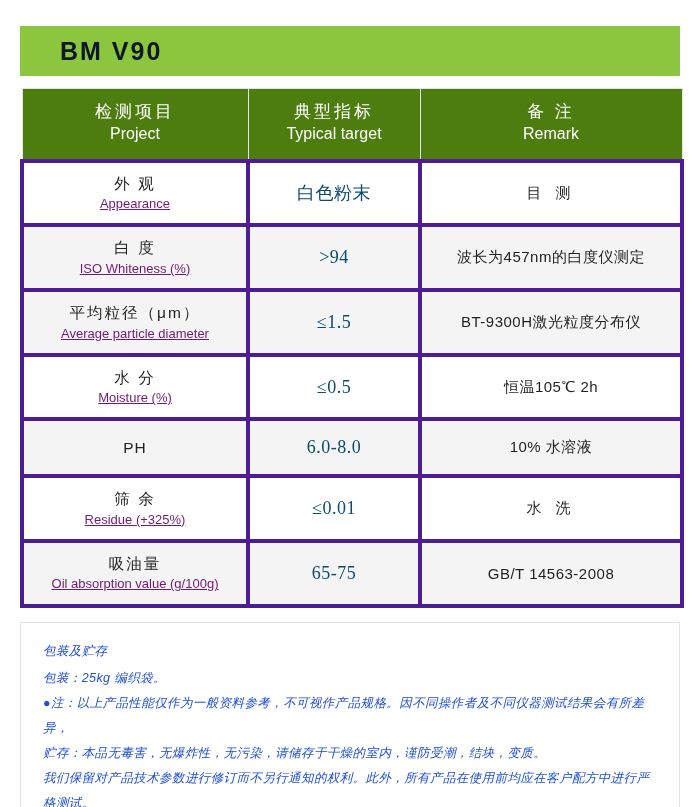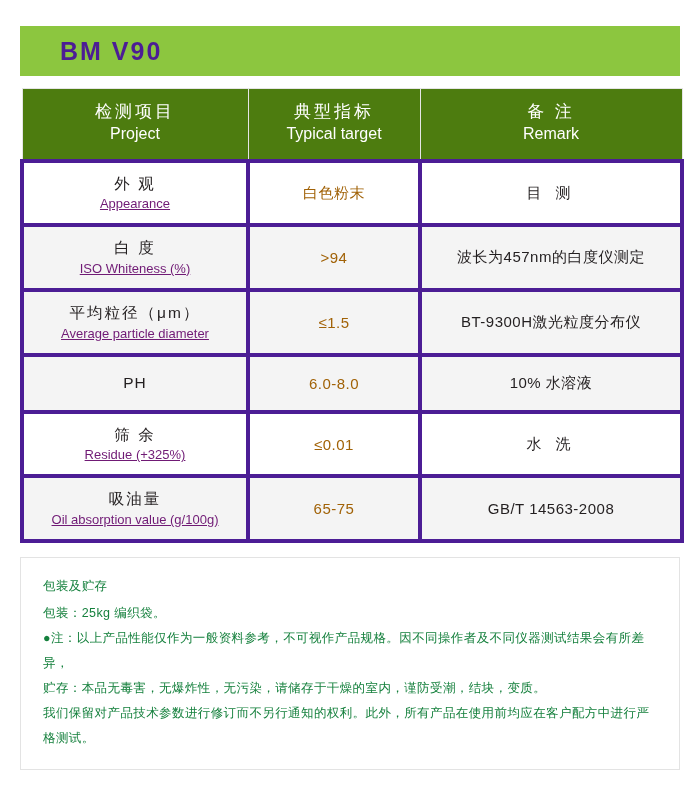"BM V90" .title-bar .title-text { color: #4c1d95 -> #0f172a }
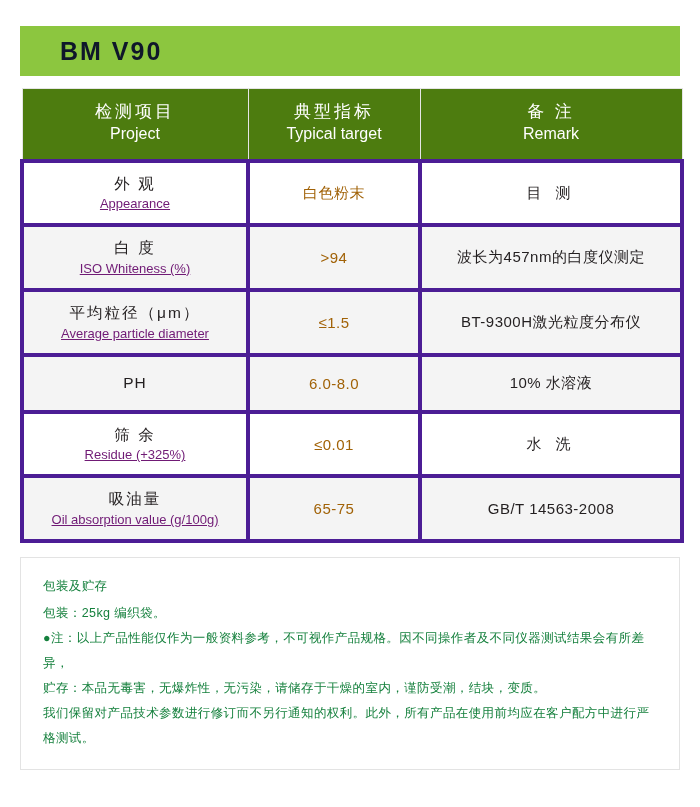"白色粉末" .cell-value { color: #a16207 -> #0c4a6e; font-family: none -> Liberation Serif, serif; font-size: 15px -> 18px }
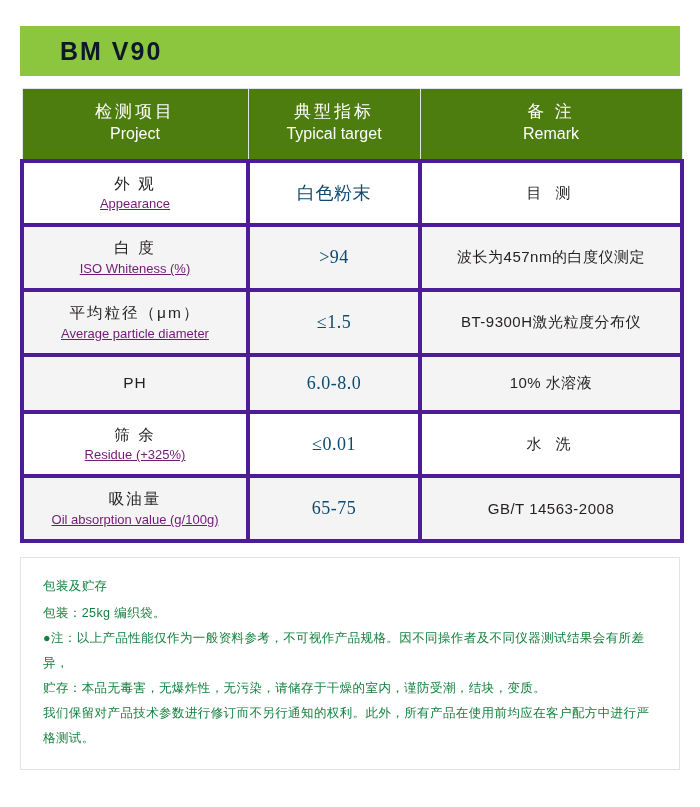"水 分" tr { html: none -> <tr> <td> <span>水 分</span> <span>Moisture (%)</span> </td> <td>≤0.5</td> <td>恒温105℃ 2h</td> </tr> }
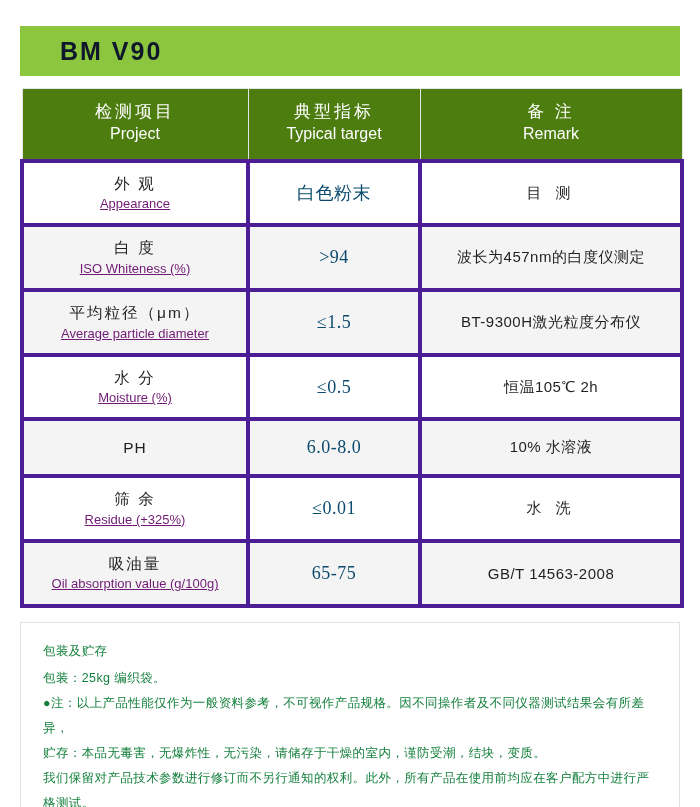"包装及贮存" .notes .note-line { color: #15803d -> #1d4ed8; font-style: none -> italic }
